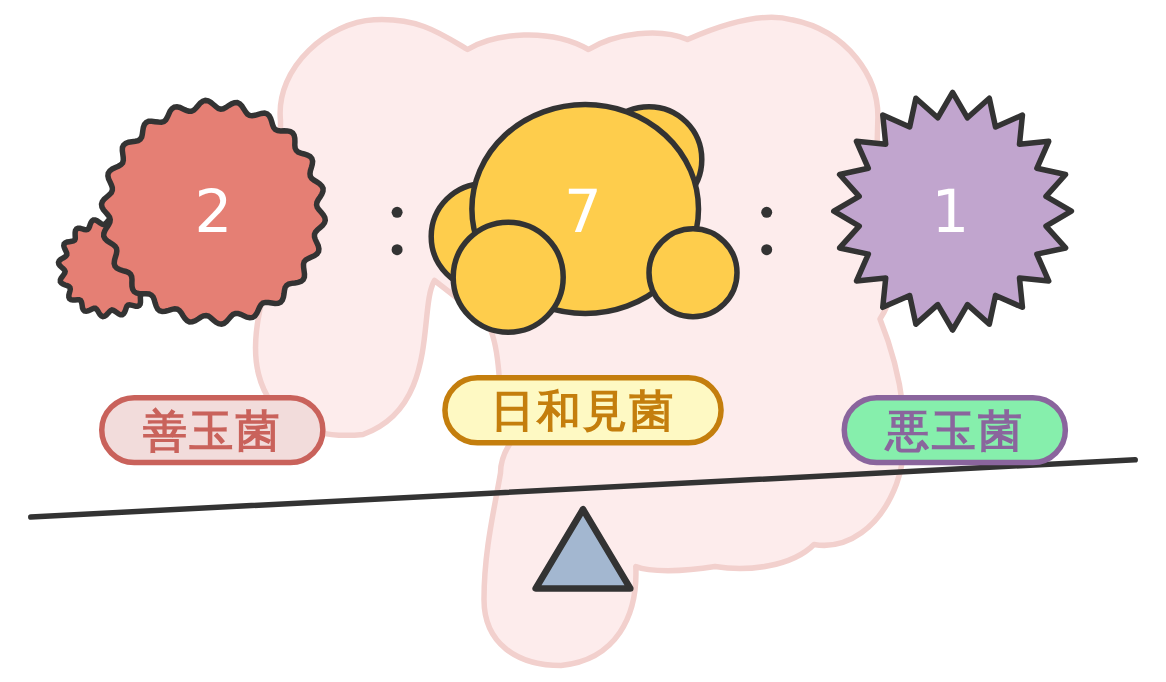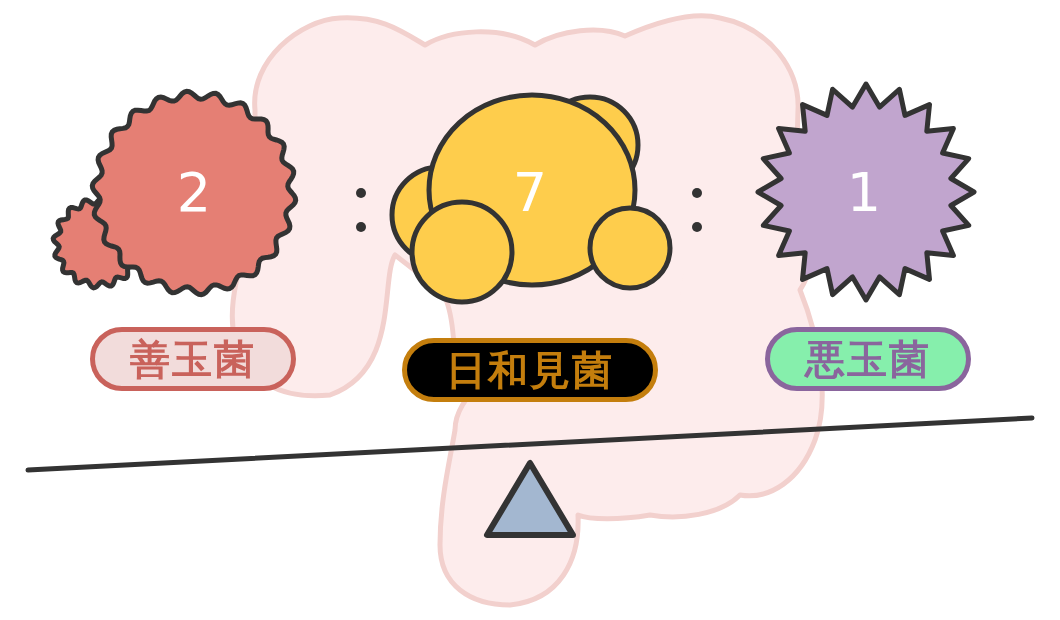"善玉菌" .pill { margin-top: none -> 32px }
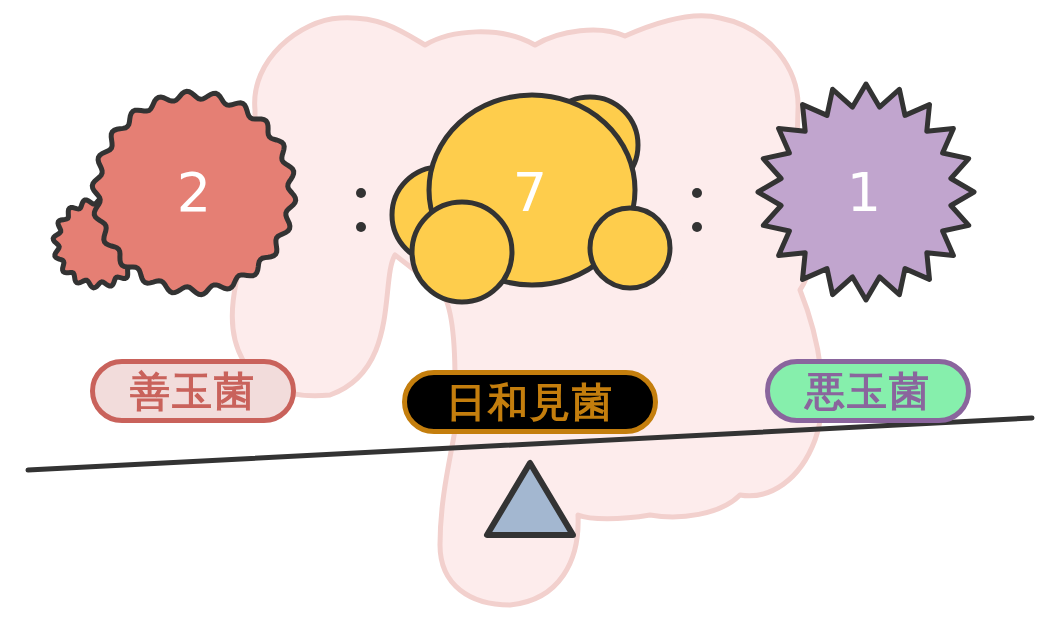"日和見菌" div.pill { background: #000000 -> #fef9c3; top: 338px -> 309px }
